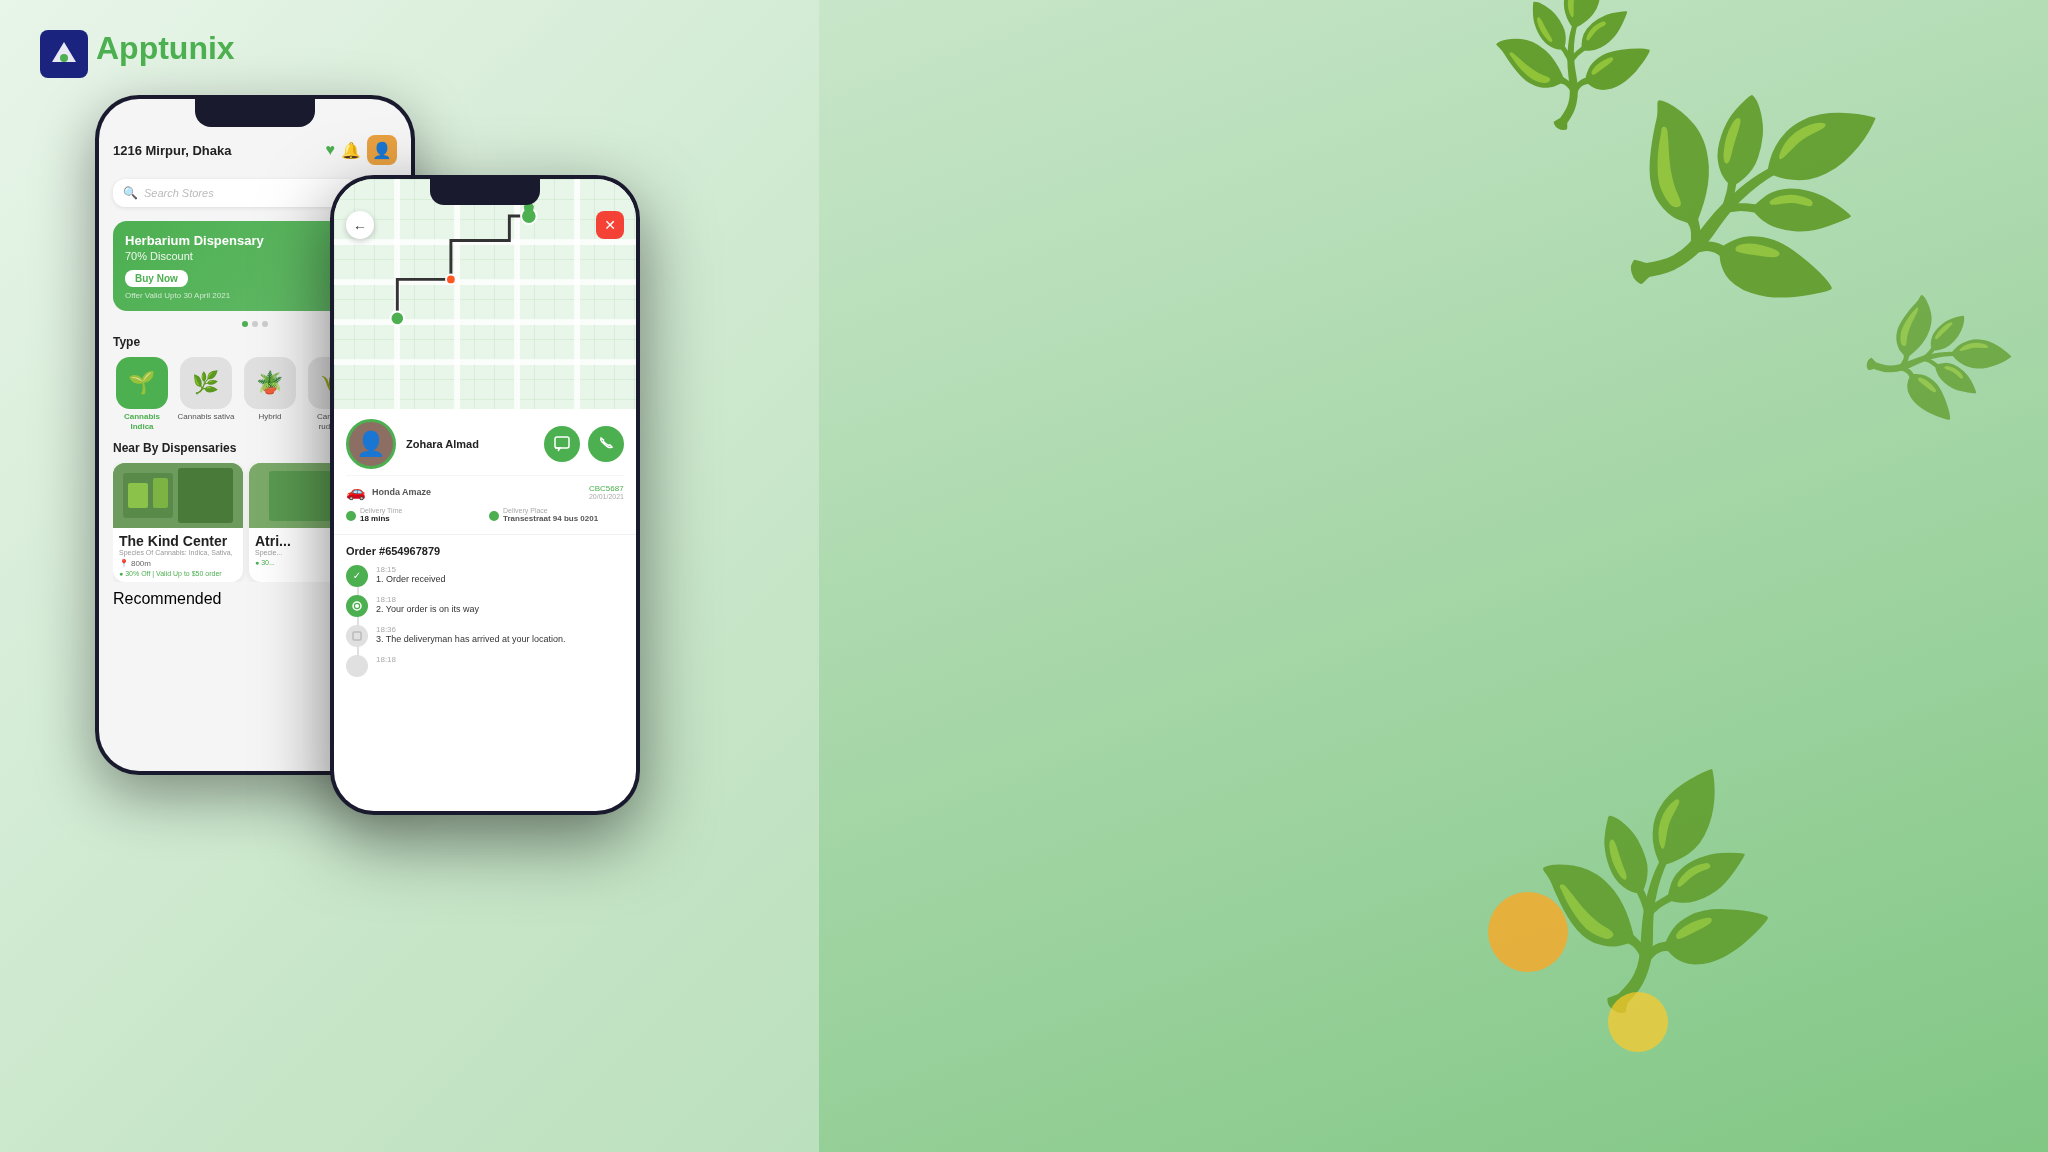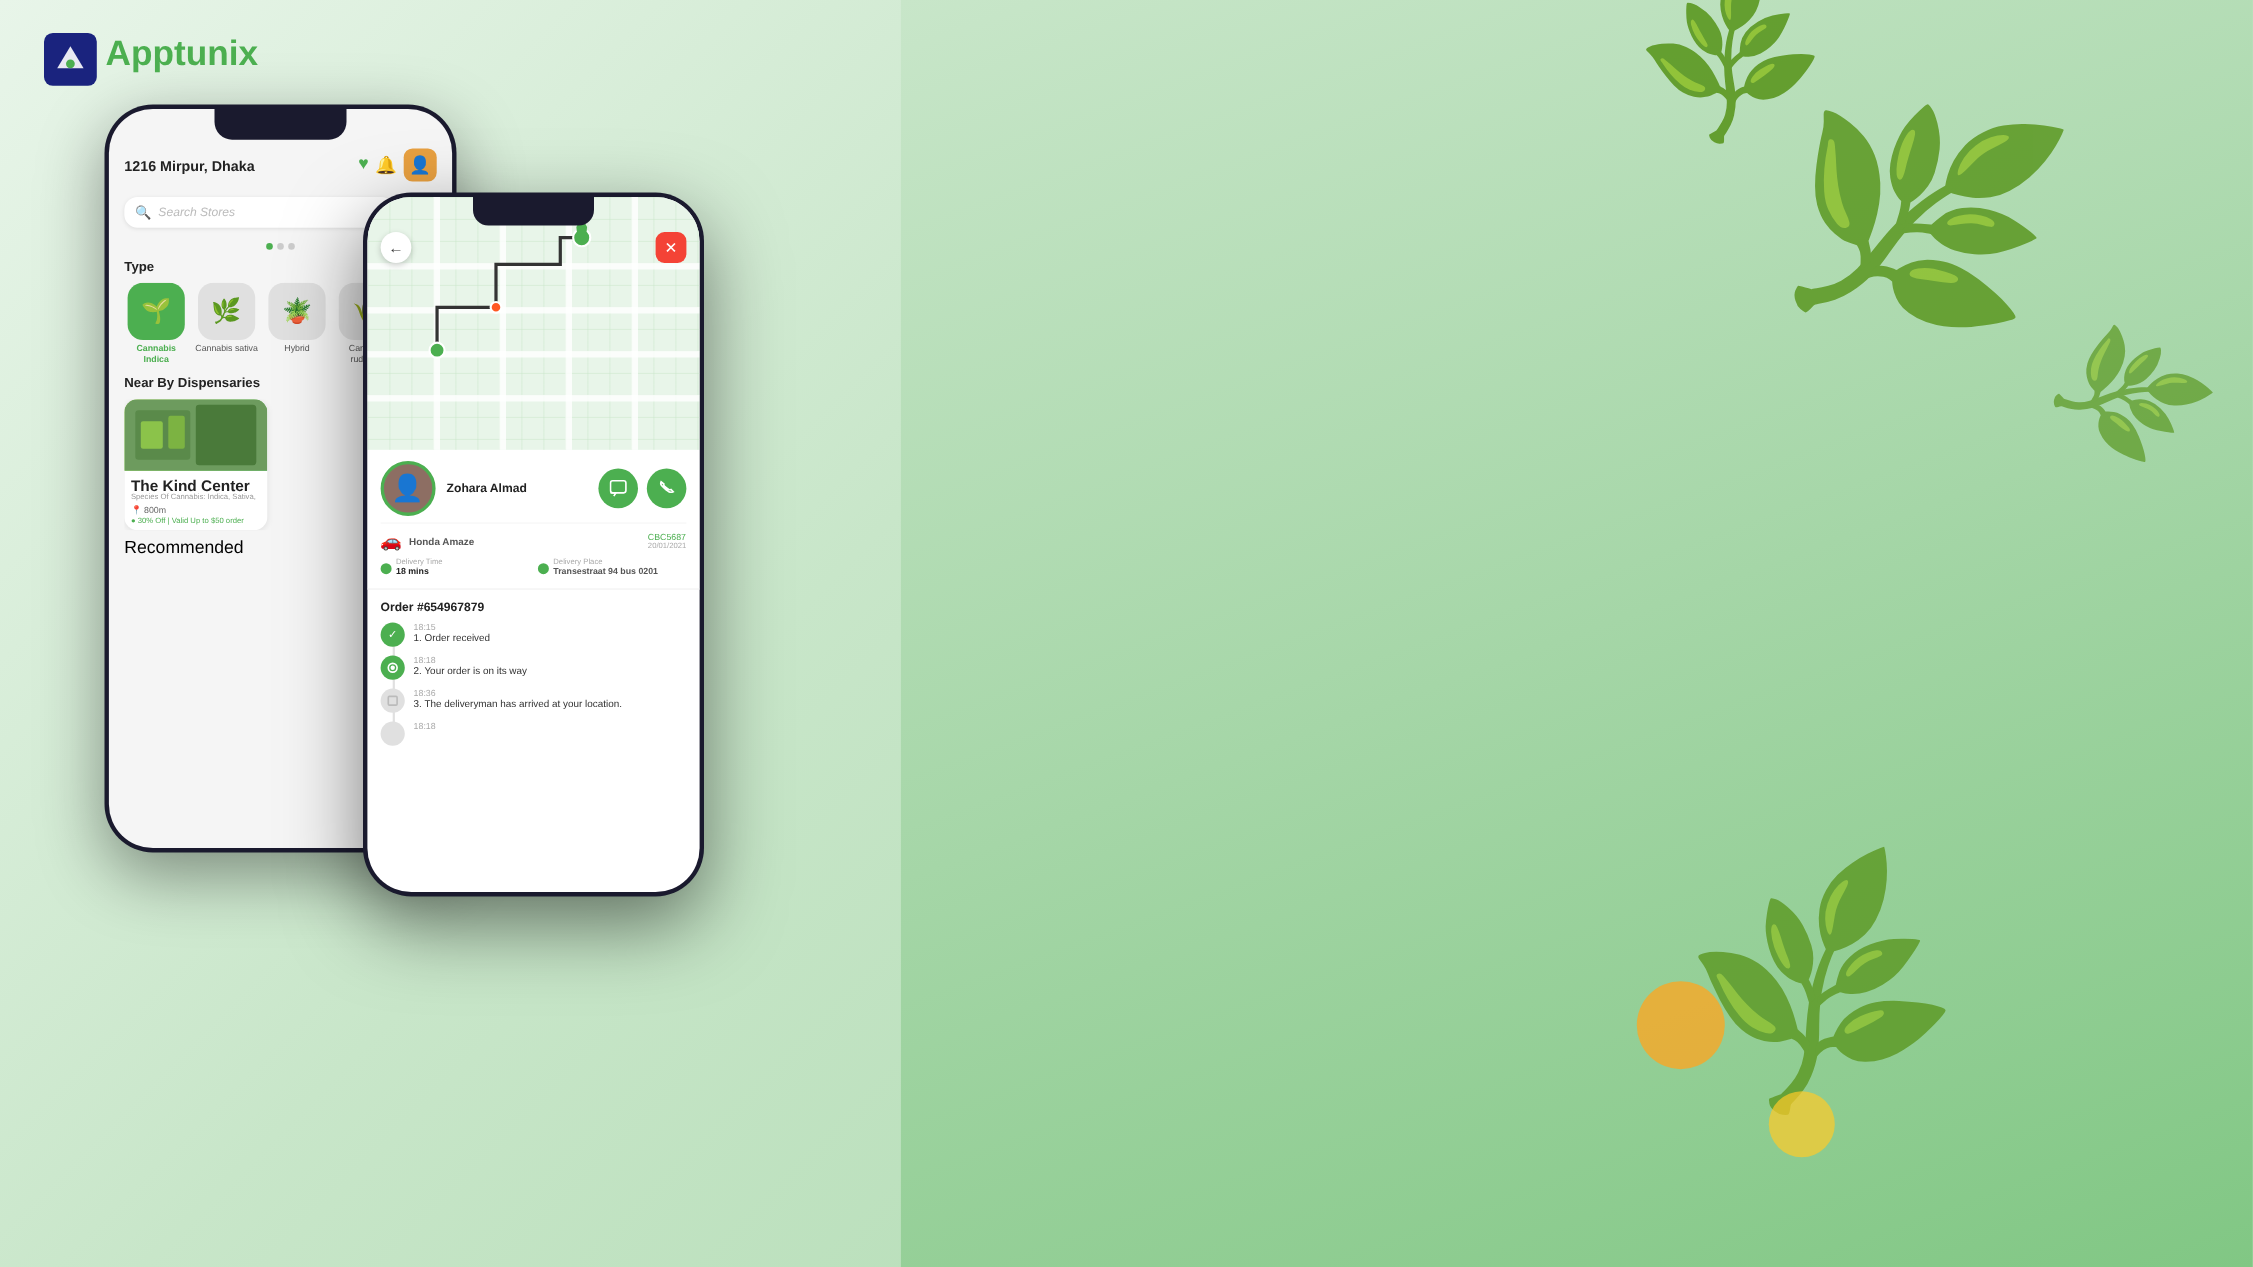"Herbarium Dispensary" div.p1-banner { html: none -> <div> <div>Herbarium Dispensary</div> <div>70% Discount</div> <div>Buy Now</div> <div>Offer Valid Upto 30 April 2021</div> <div>🌿</div> </div> }
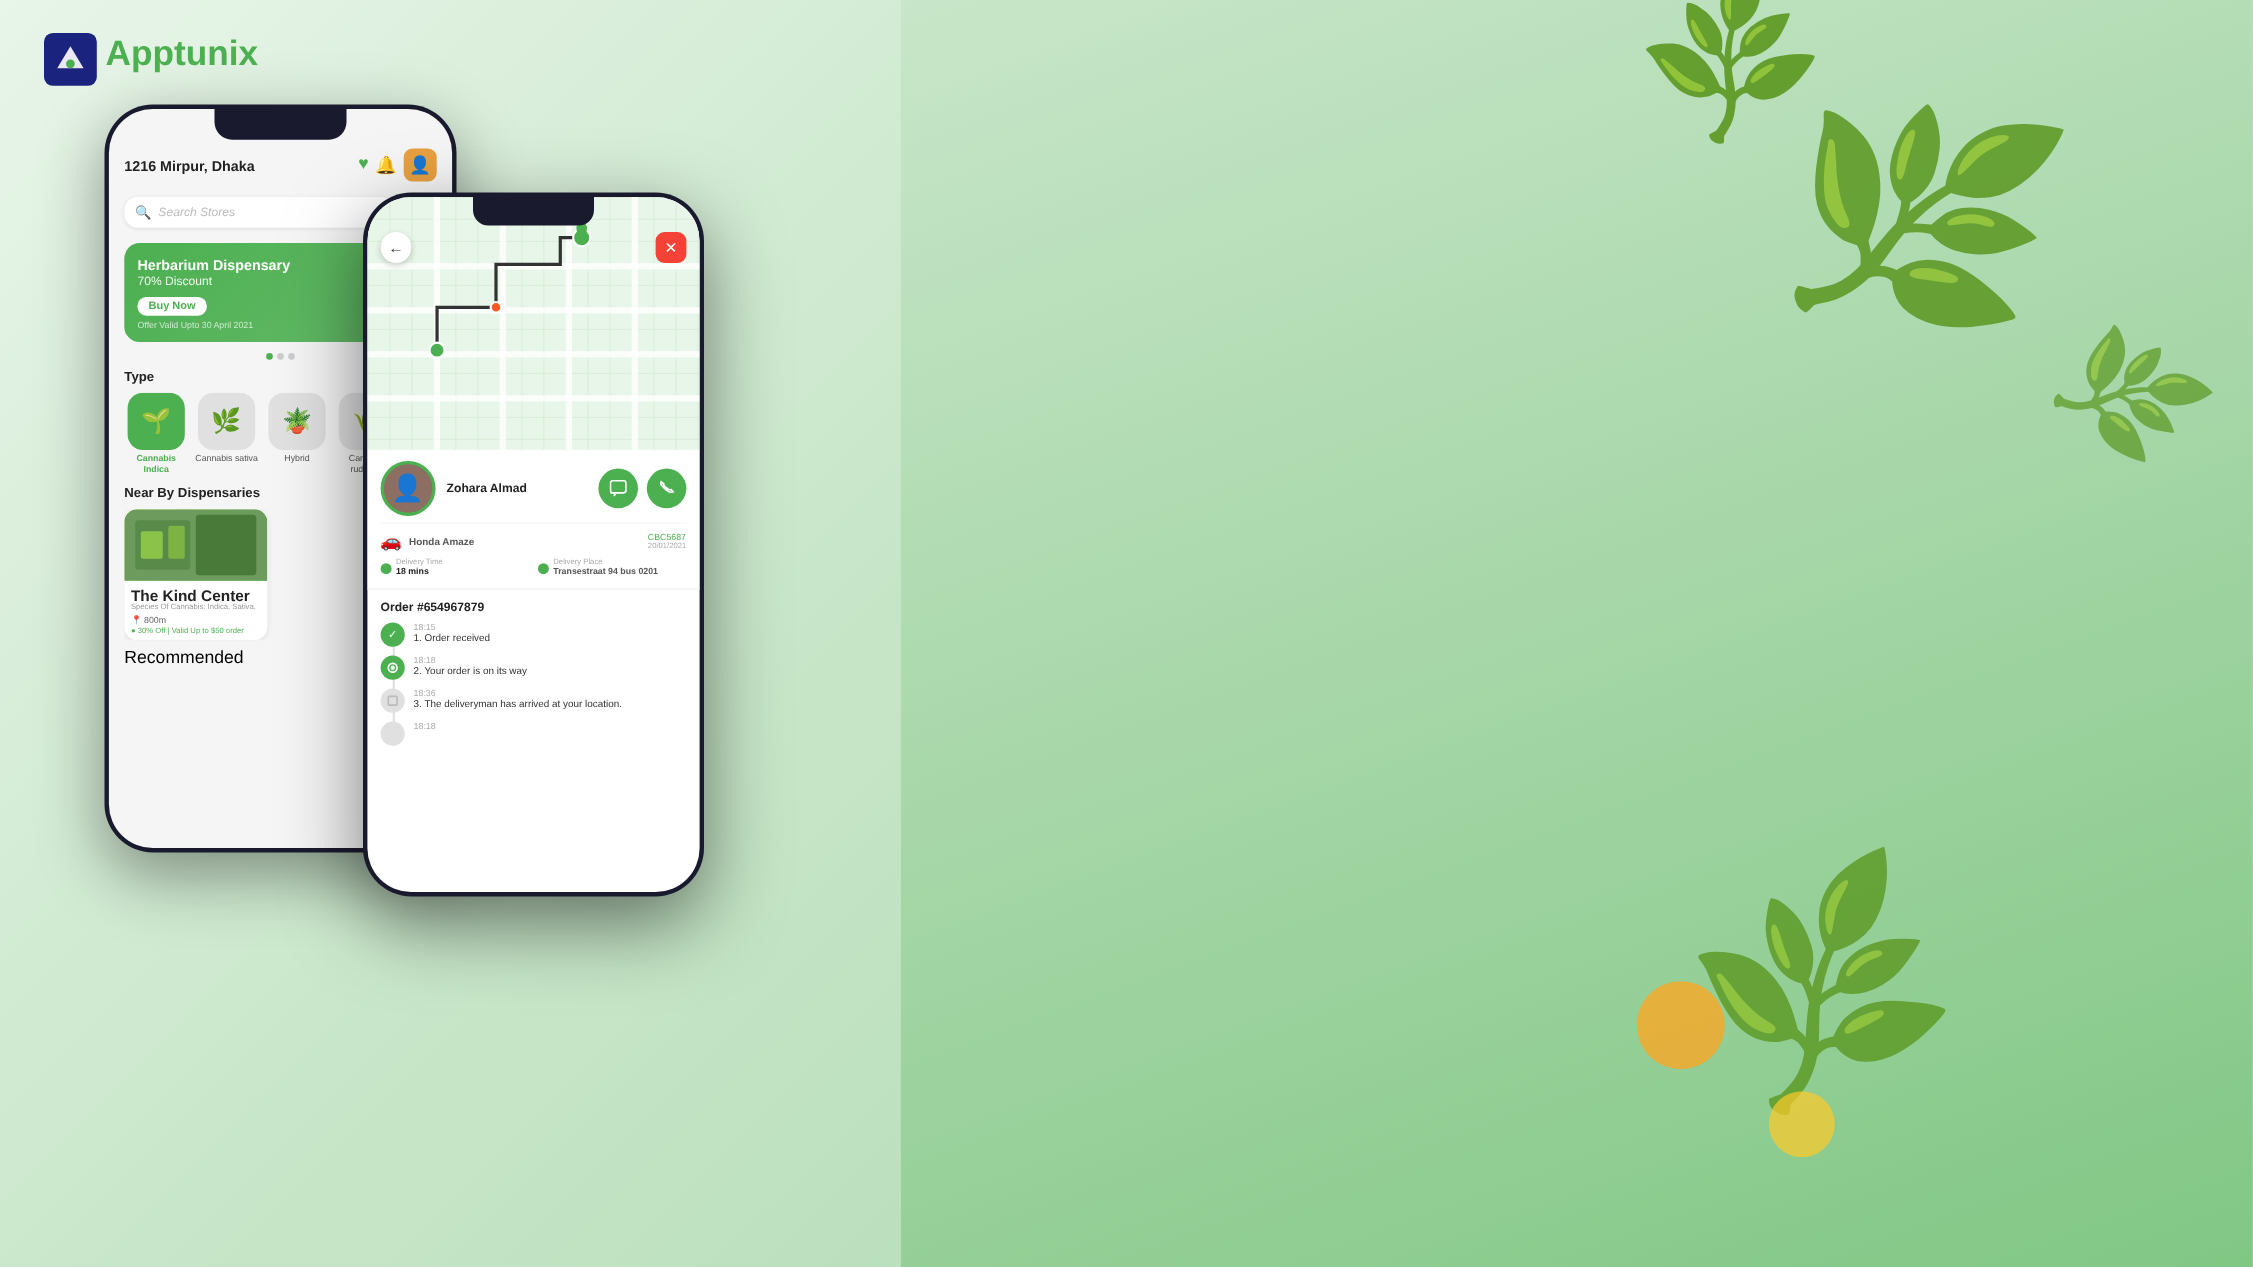"Atri..." div.p1-store-card { html: none -> <div> <div> <svg> <rect></rect> <rect></rect> </svg> </div> <div> <div>Atri...</div> <div>Specie...</div> <div>● 30...</div> </div> </div> }
